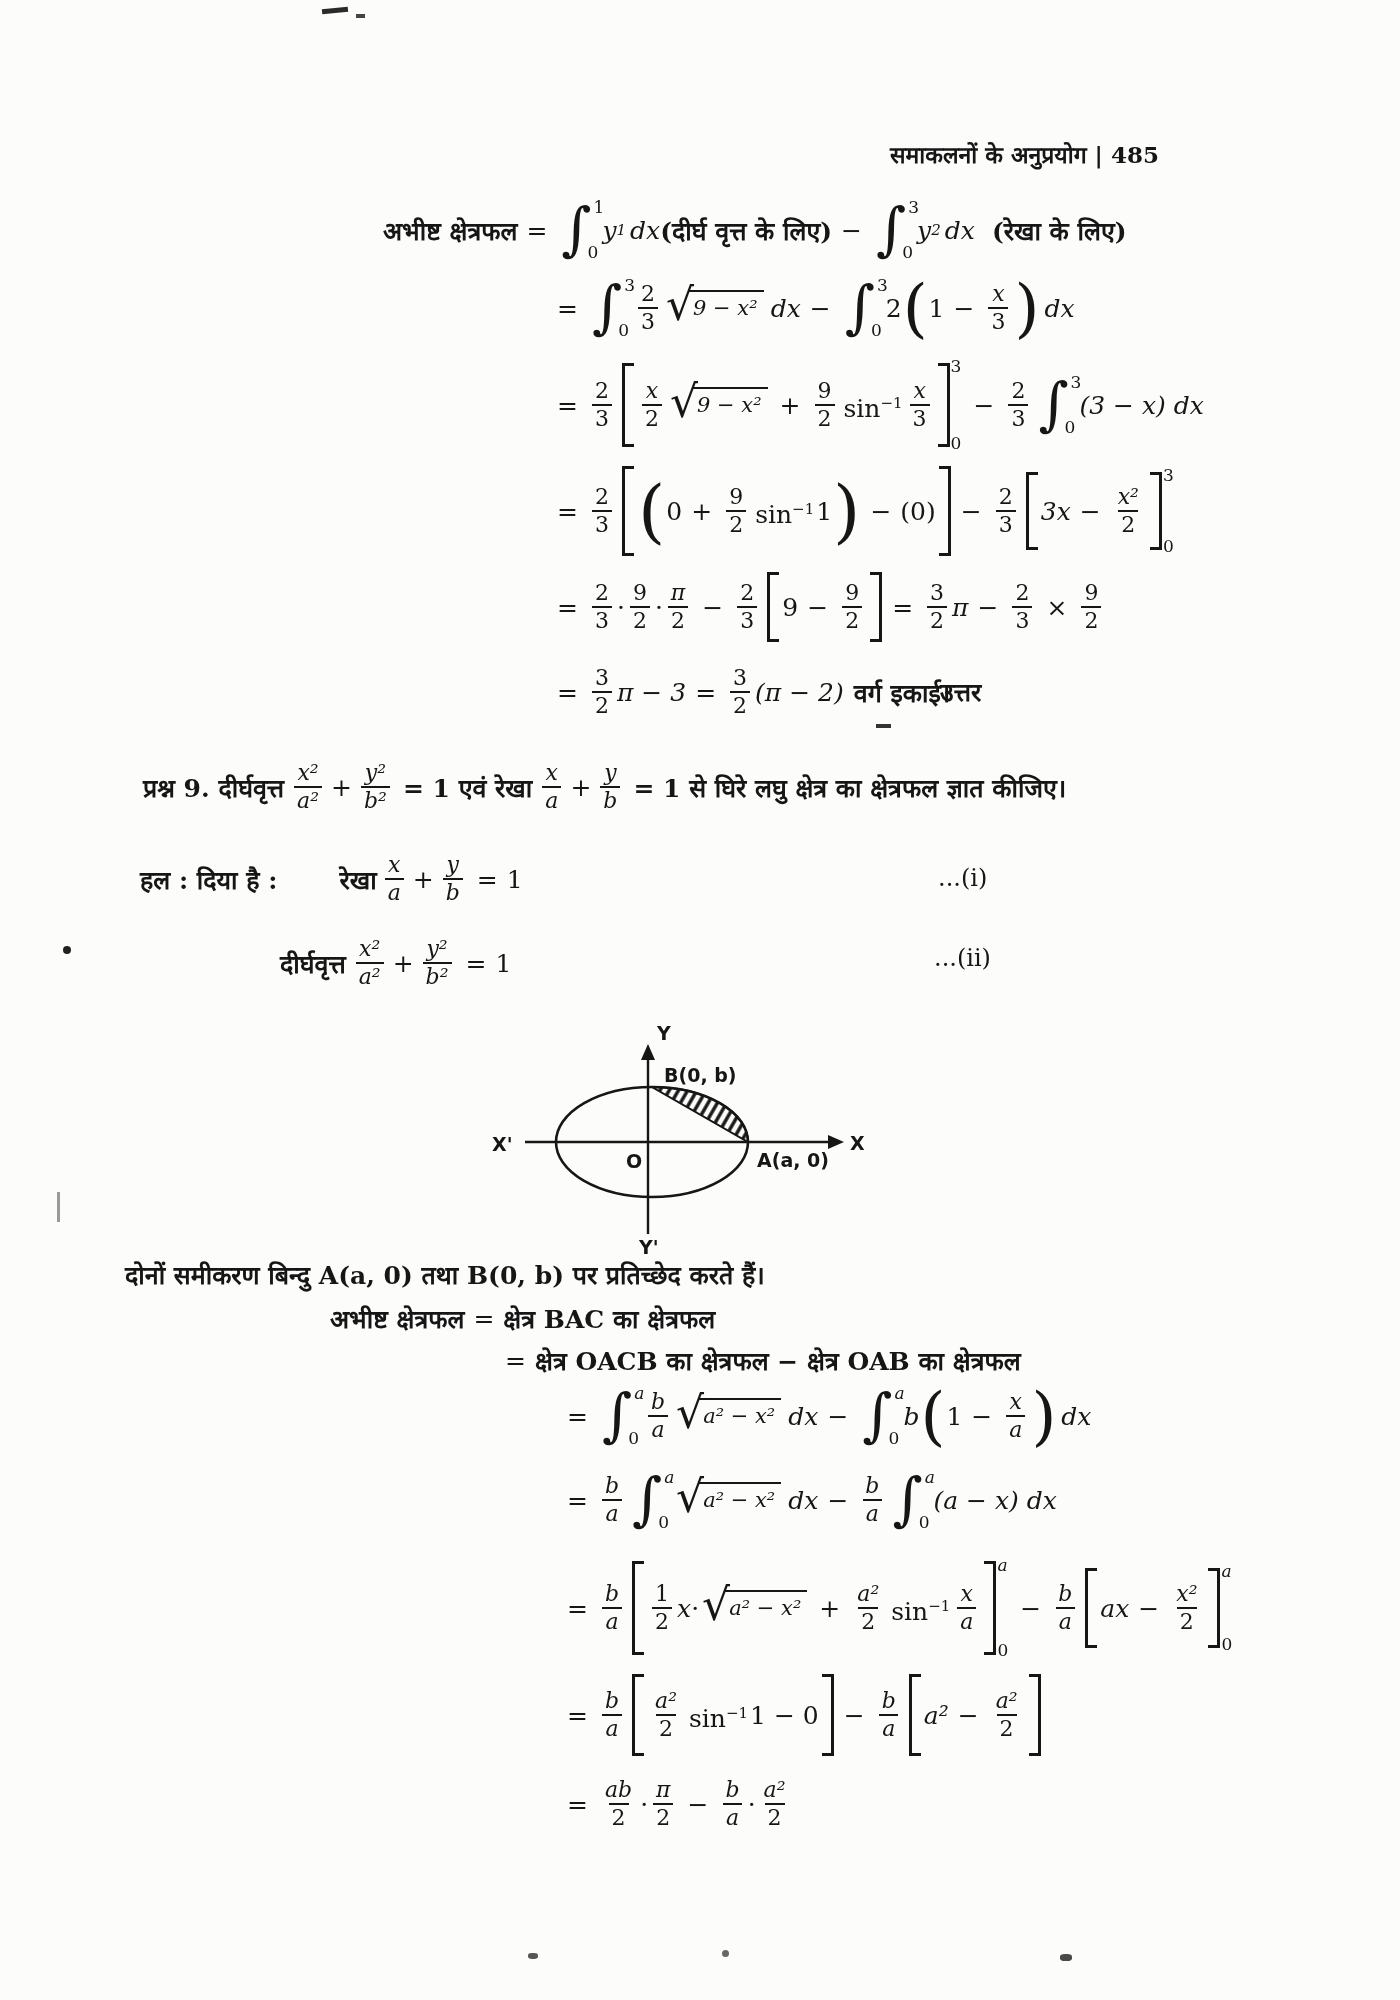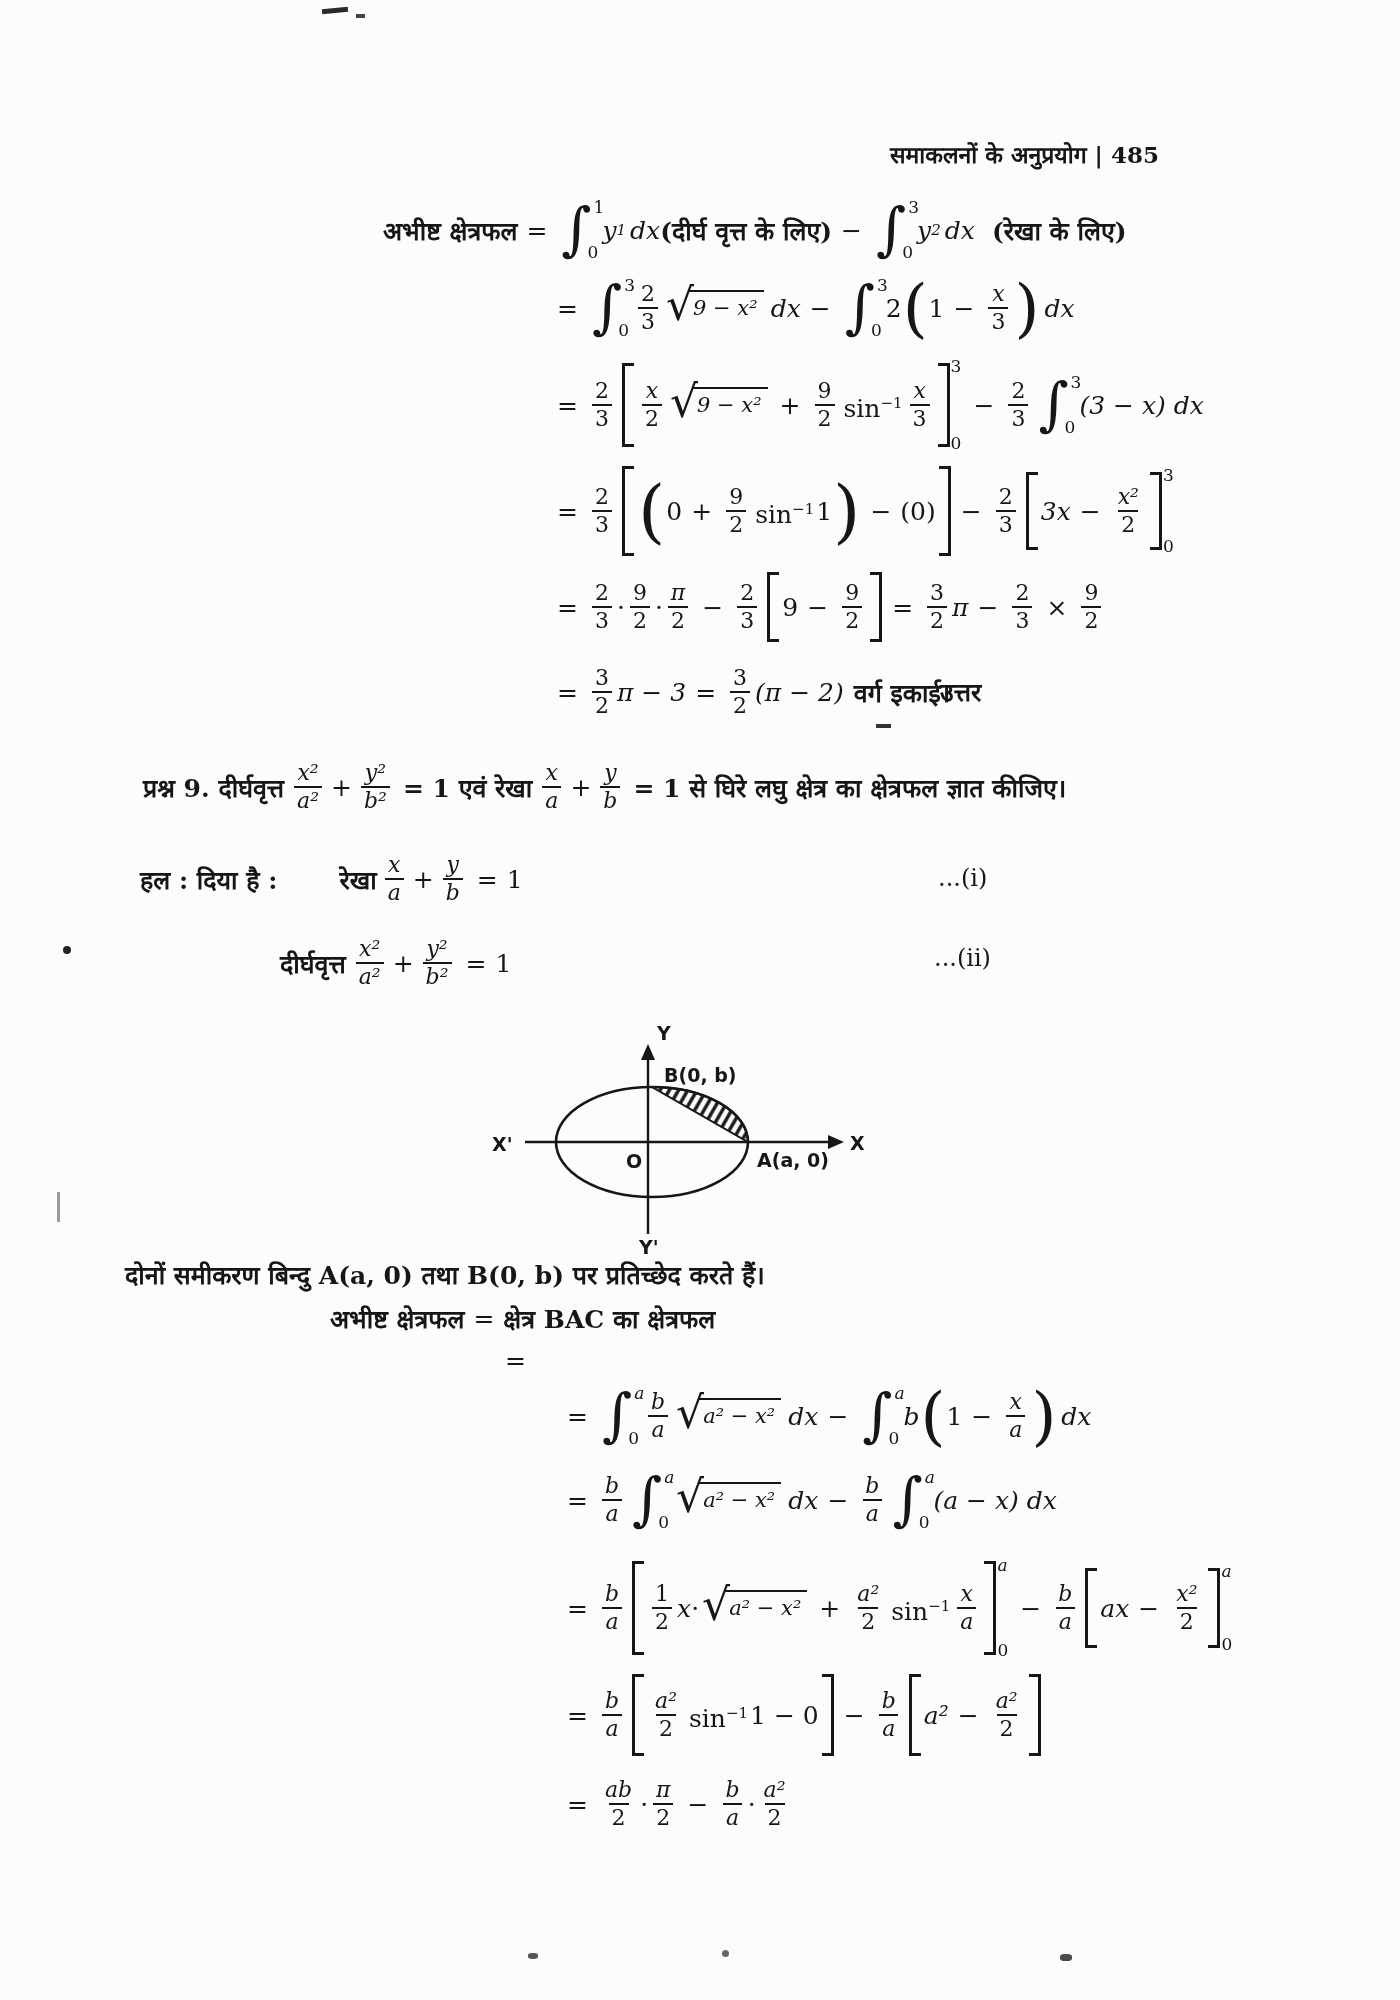"क्षेत्र OACB का क्षेत्रफल −" span.hin { html: none -> <span>क्षेत्र OACB का क्षेत्रफल − क्षेत्र OAB का क्षेत्रफल</span> }
